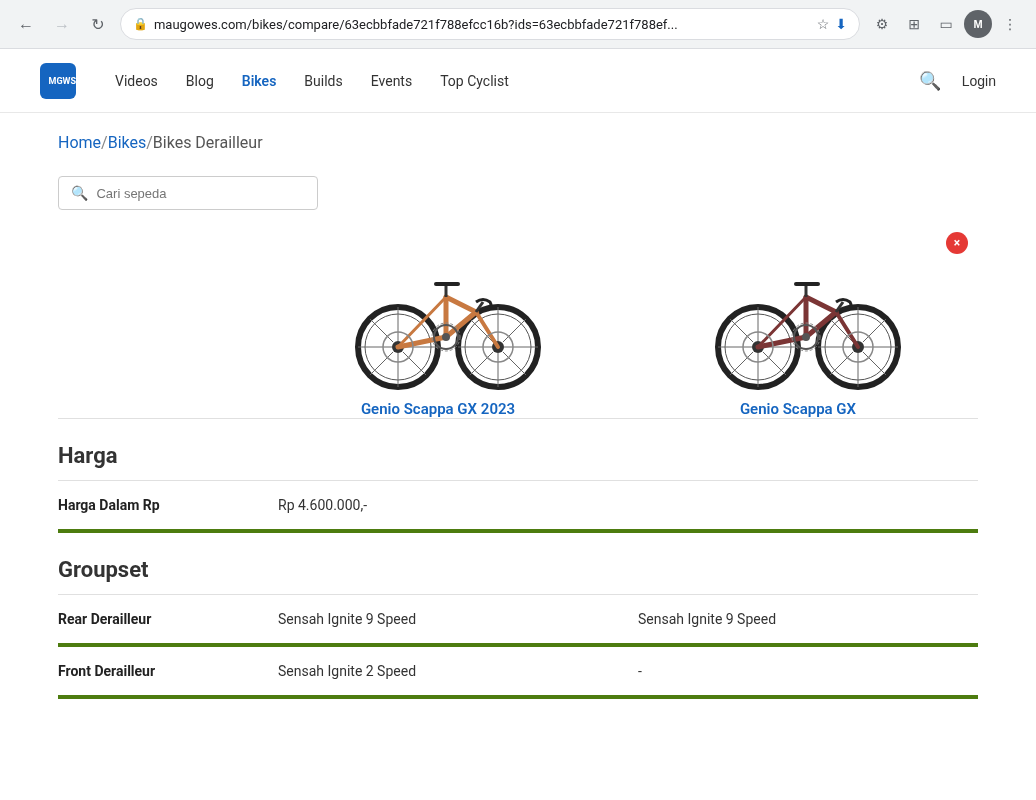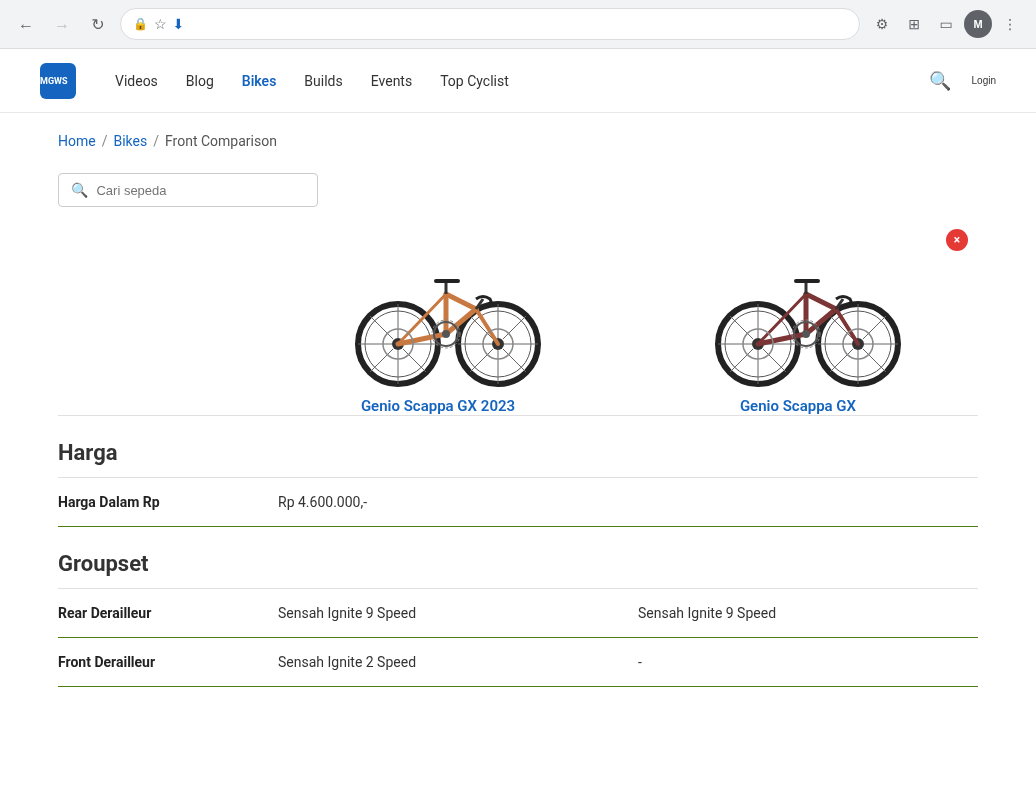"maugowes.com/bikes/compare/63ecbbfade721" span.browser-address-text { html: none -> <span>maugowes.com/bikes/compare/63ecbbfade721f788efcc16b?ids=63ecbbfade721f788ef...</span> }
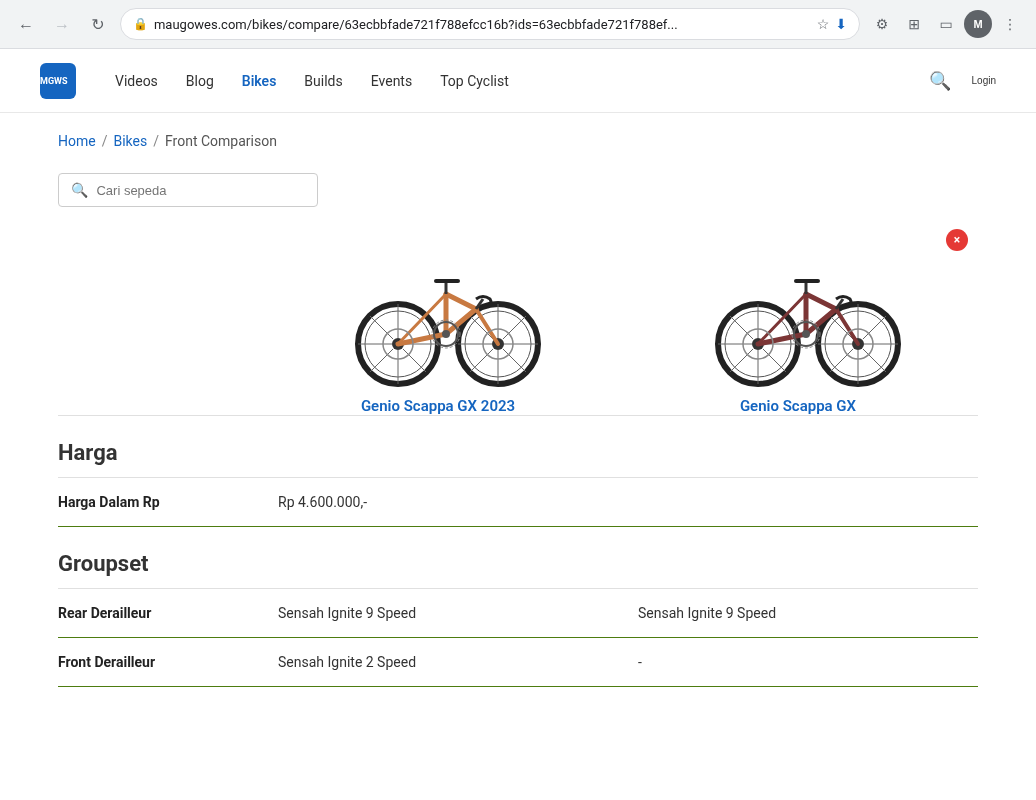"MGWS" .site-logo { justify-content: flex-start -> flex-end }
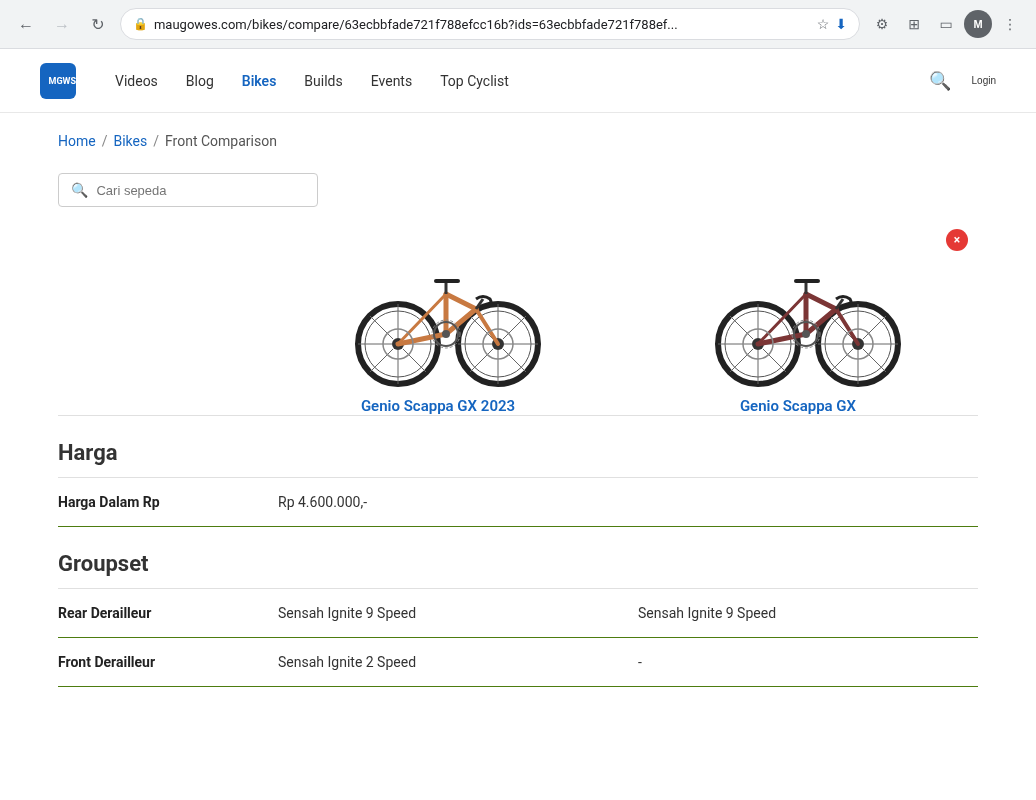"Login" .login-btn { font-size: 10px -> 14px }
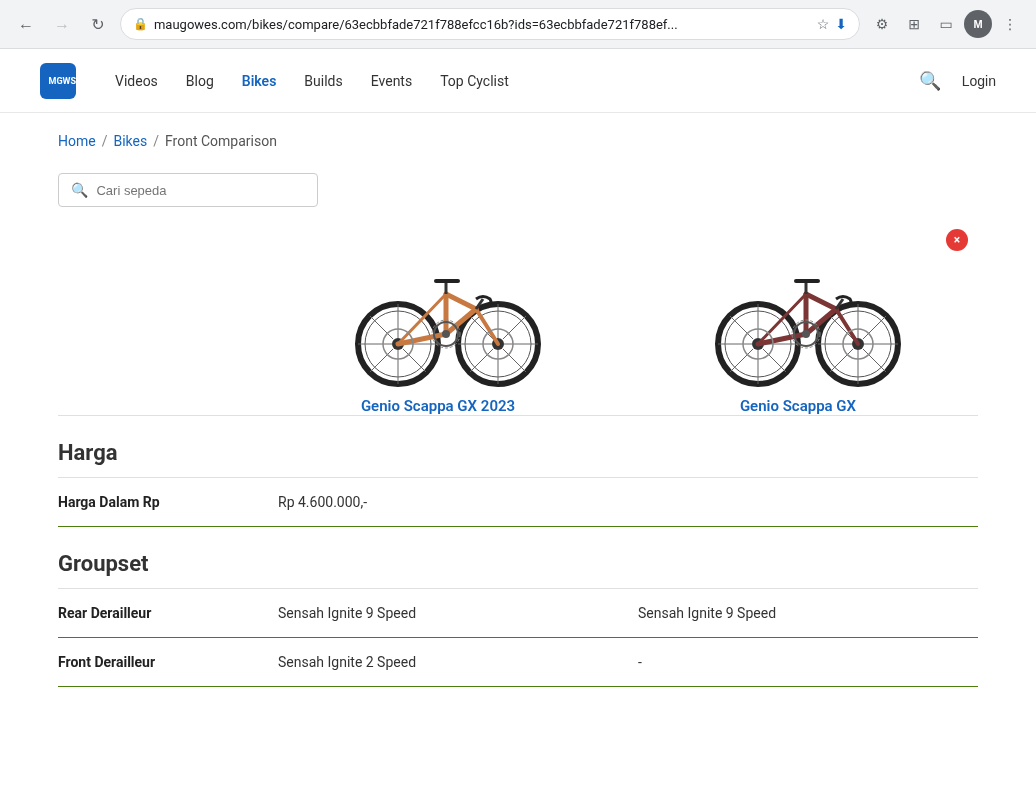"Home" .breadcrumb { font-size: 14px -> 16px; gap: 6px -> none }
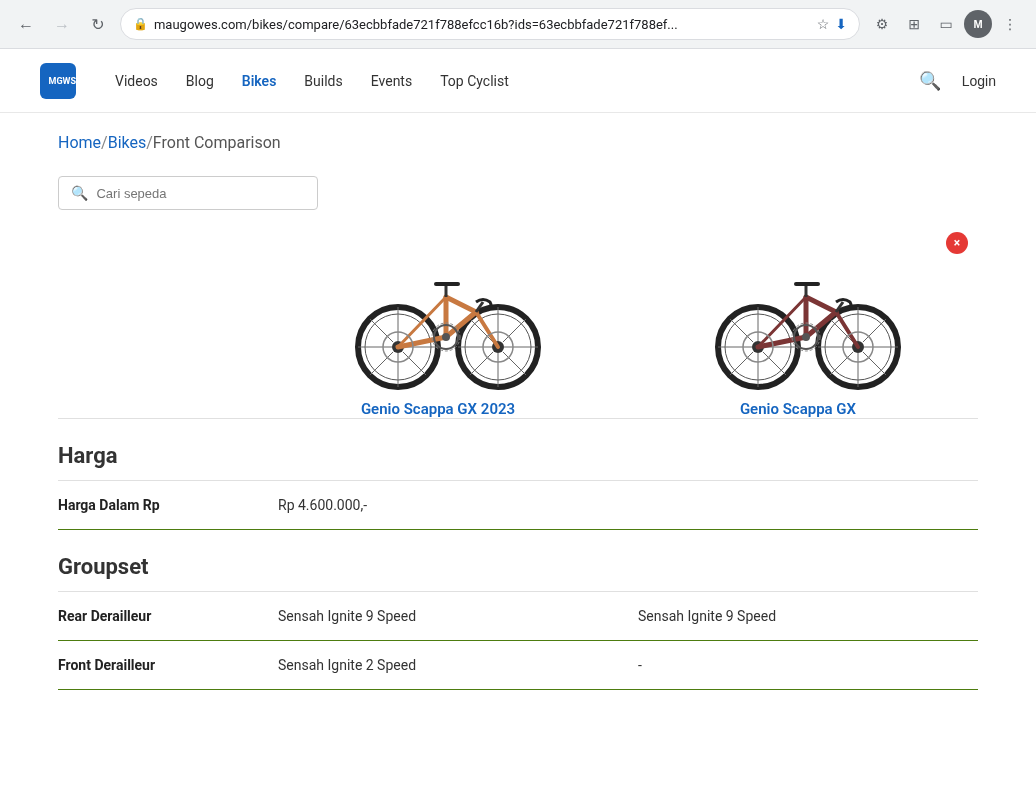"Front Comparison" span { text: Front Comparison -> Bikes Derailleur }
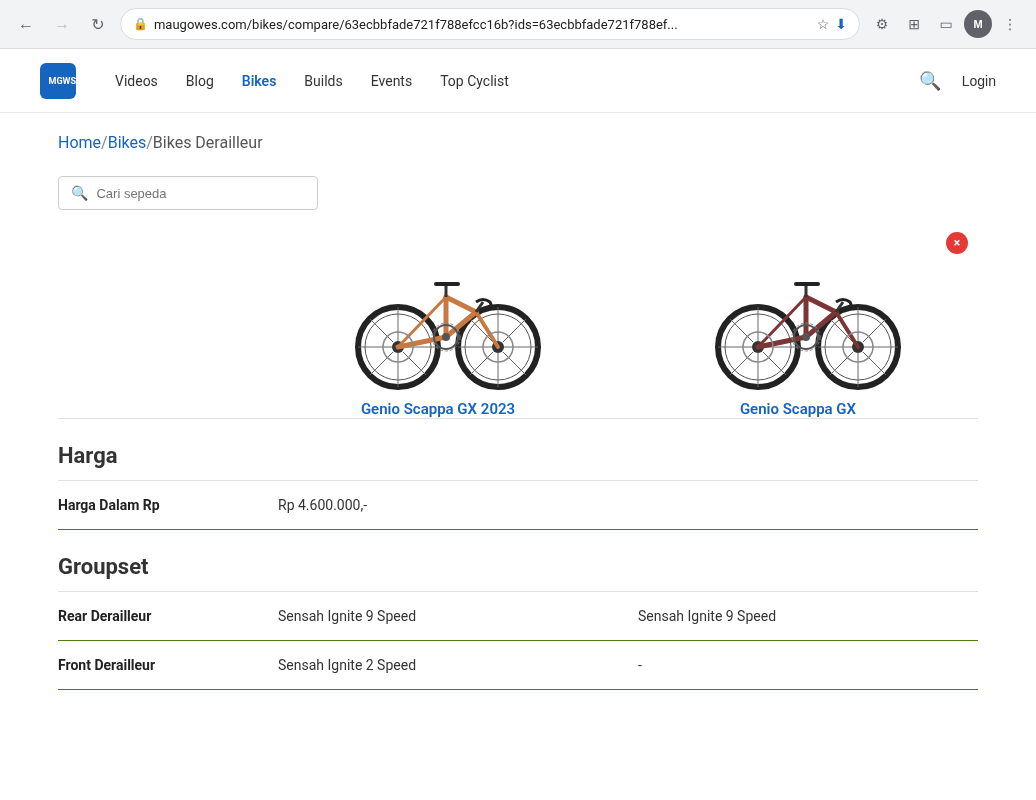"Harga Dalam Rp" .comp-row { border-bottom: 1px solid #4d7c0f -> 4px solid #4d7c0f }
